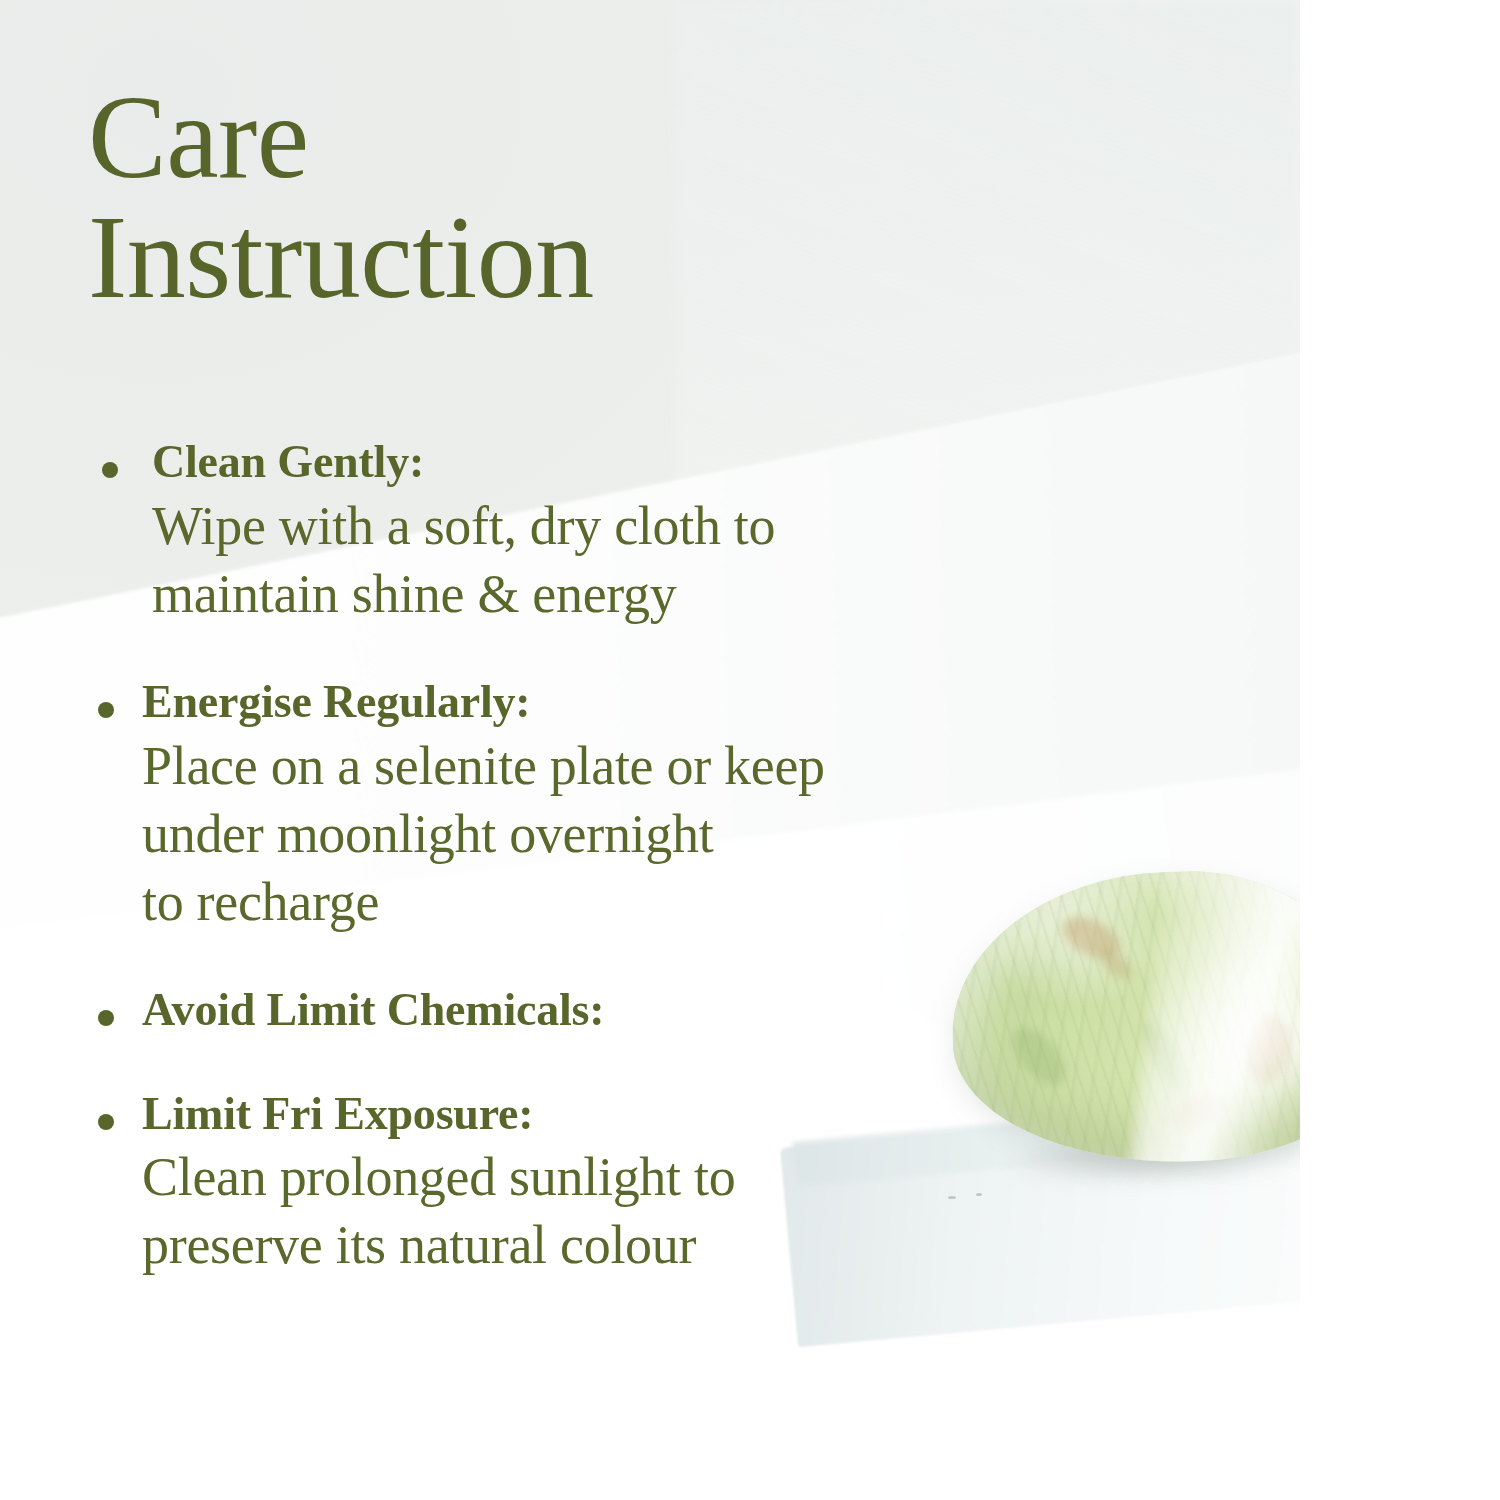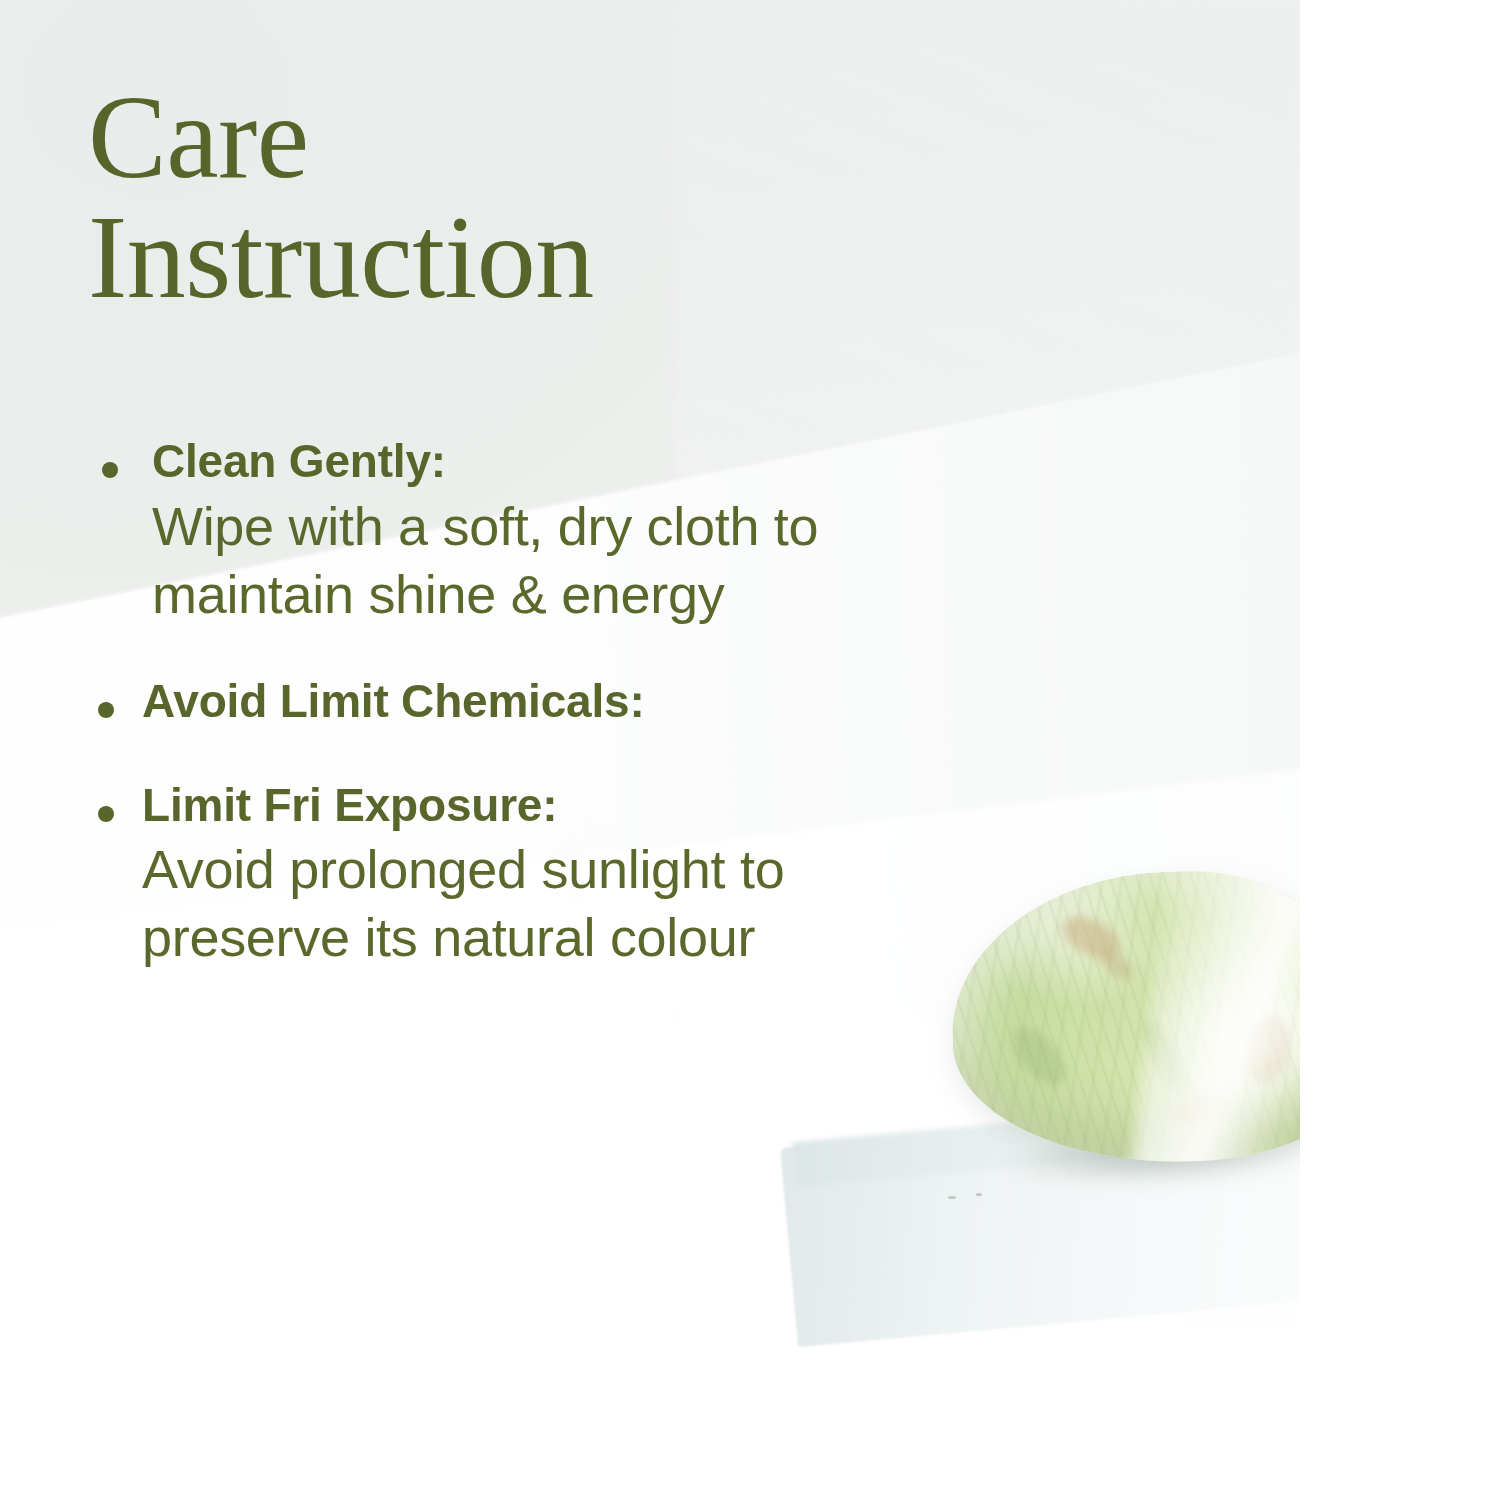"Clean Gently:" .item { font-family: none -> Liberation Serif, serif }
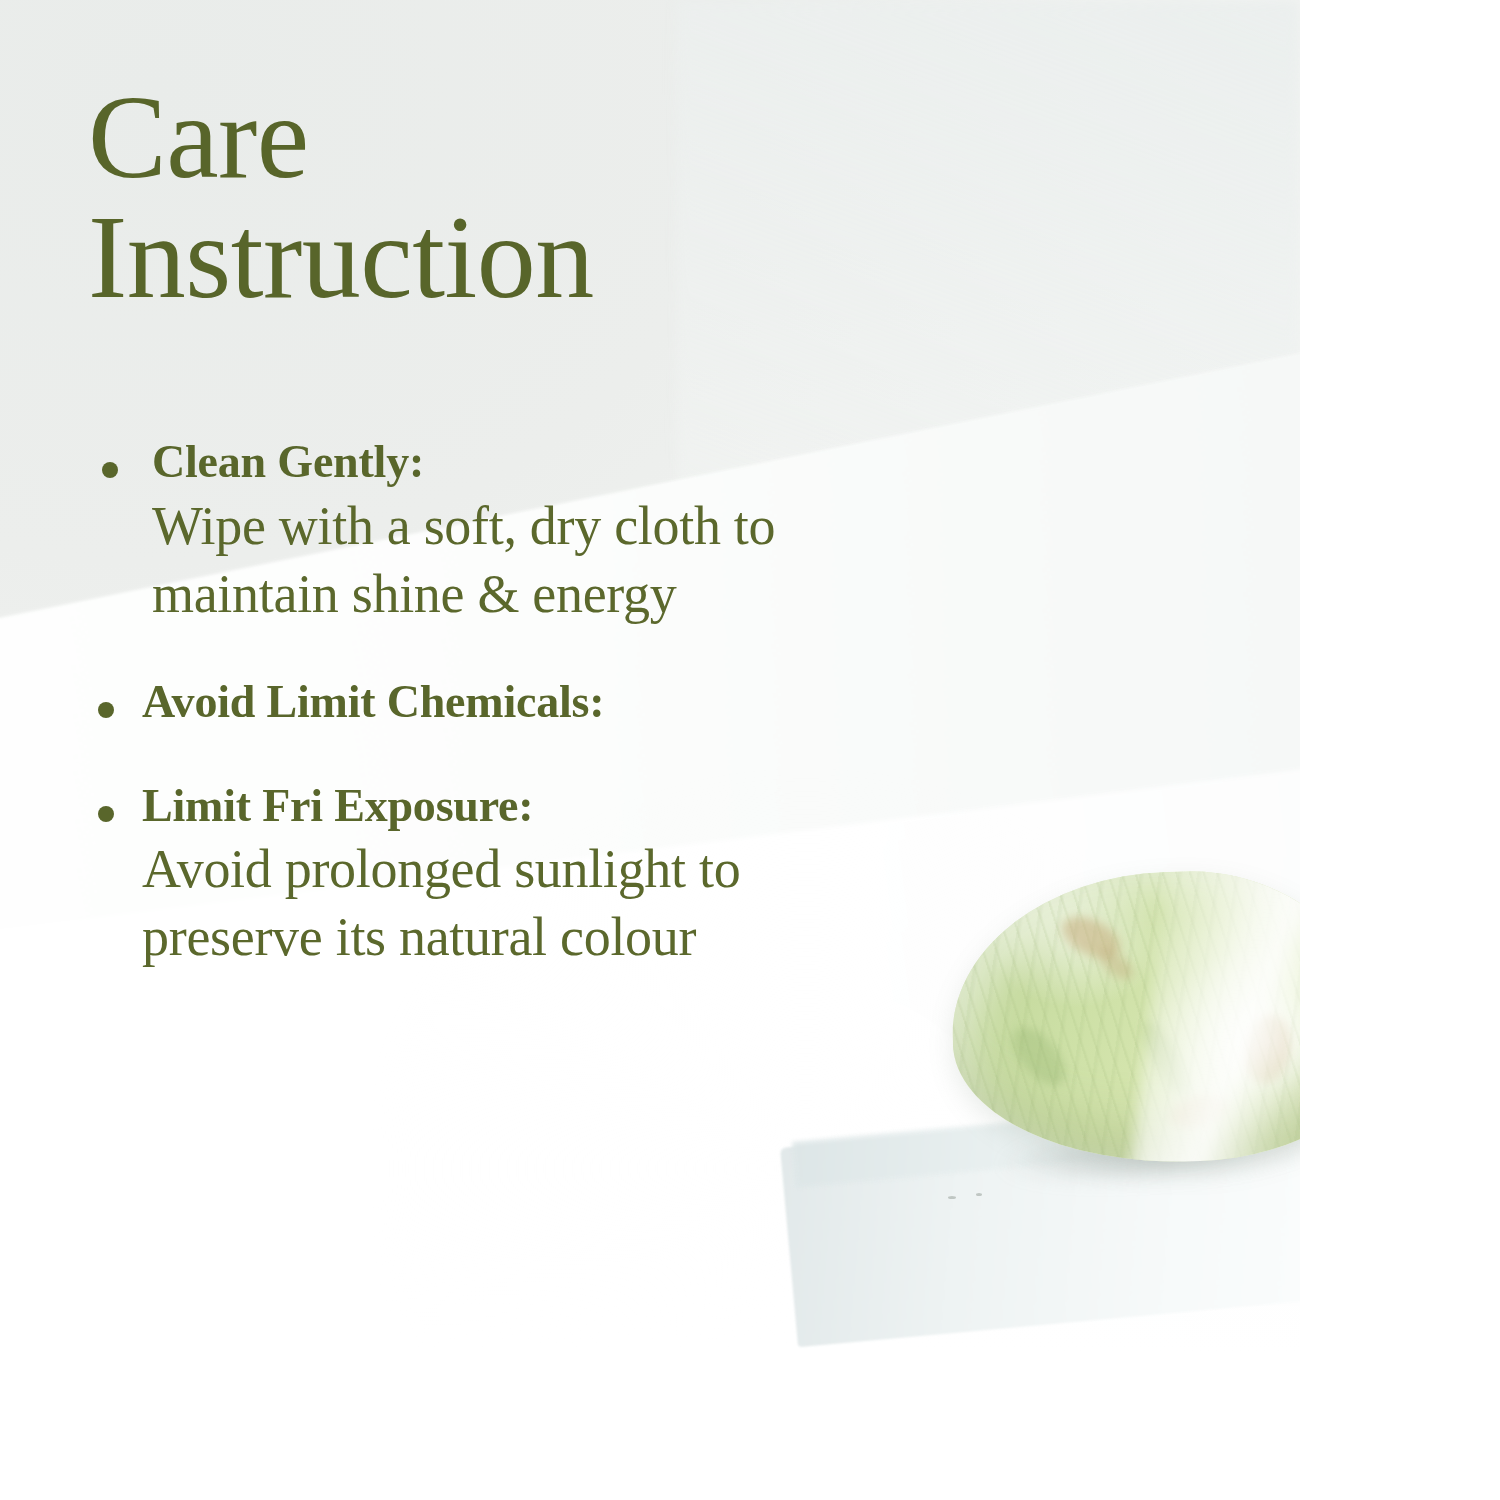"Energise Regularly:" div.item { html: none -> <div> <span></span> <div>Energise Regularly:</div> <div>Place on a selenite plate or keep under moonlight overnight to recharge</div> </div> }
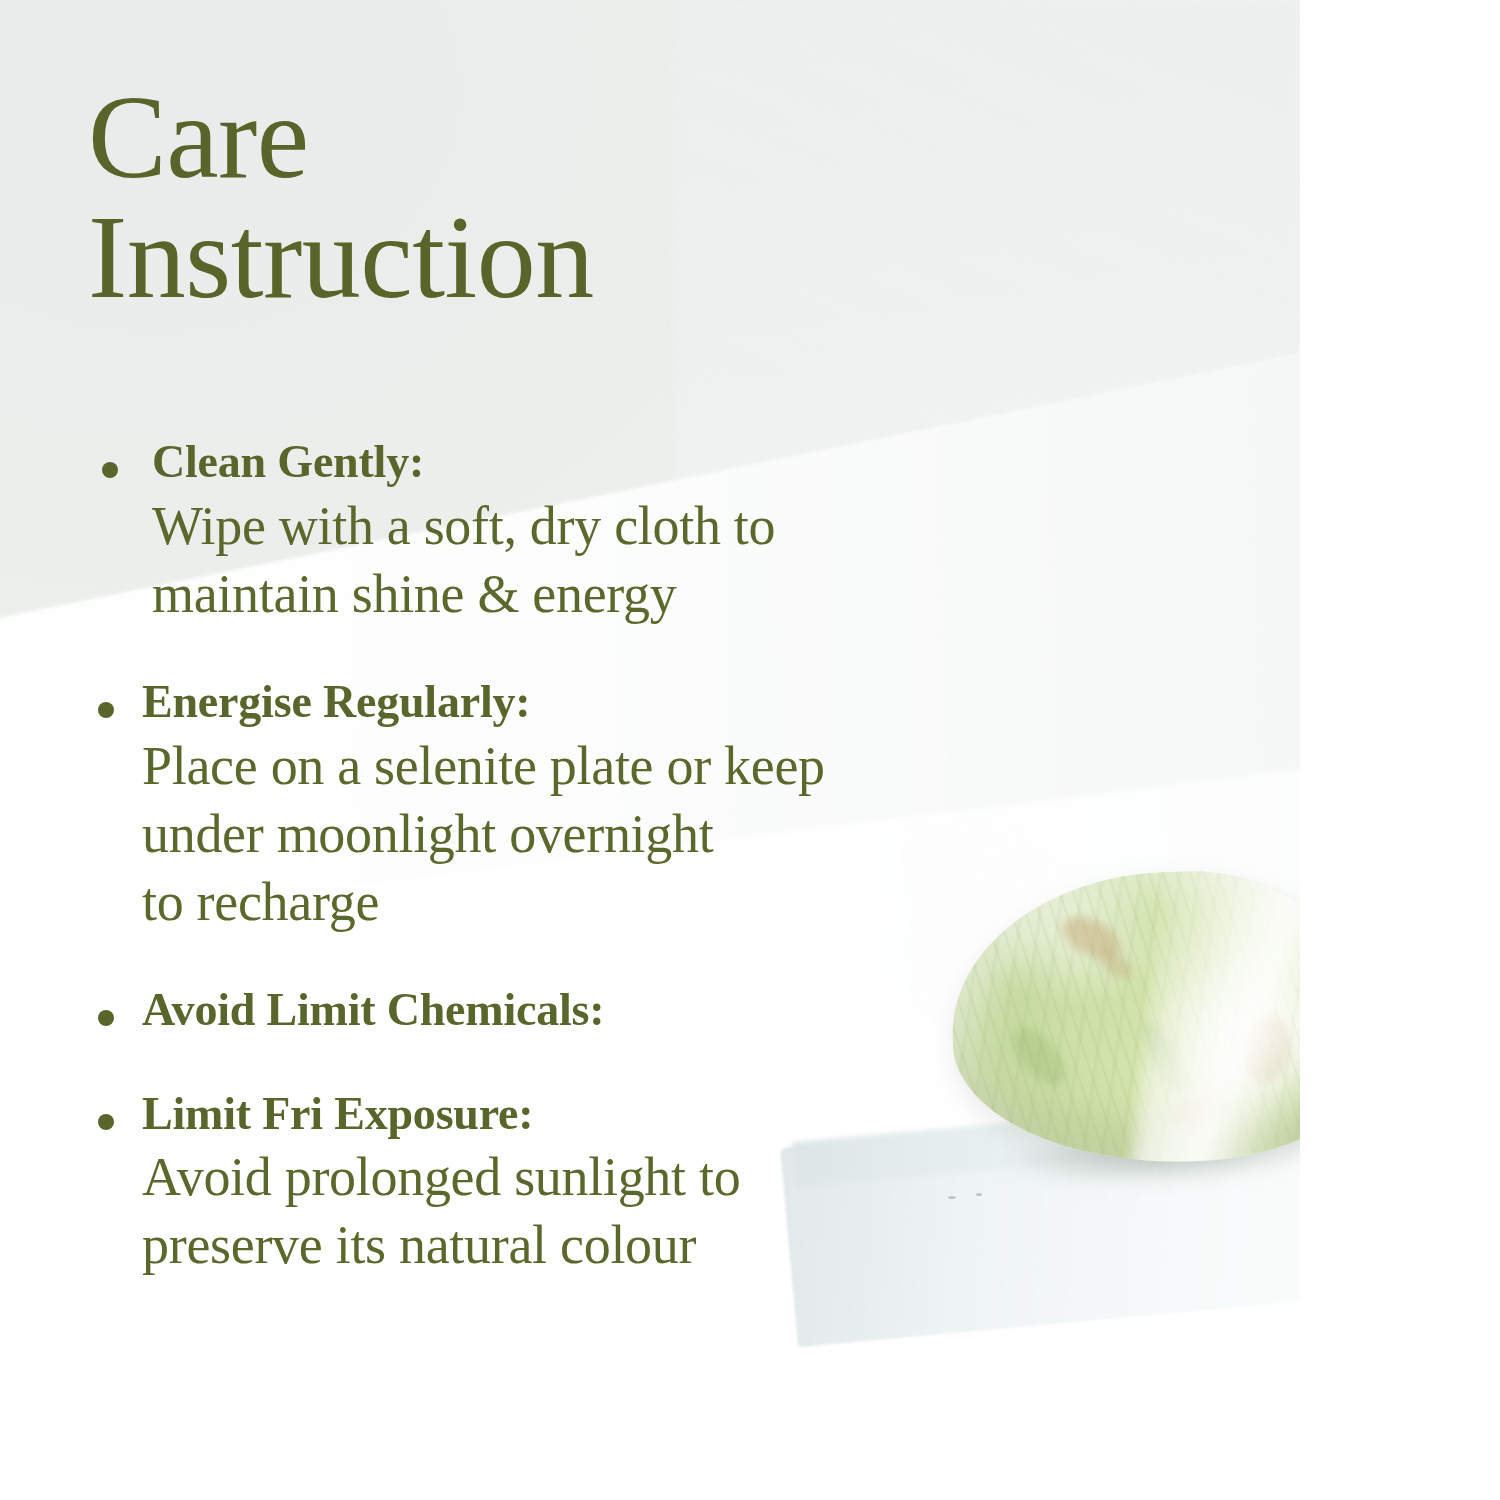"Avoid prolonged sunlight to" div.body { text: Avoid -> Clean }
